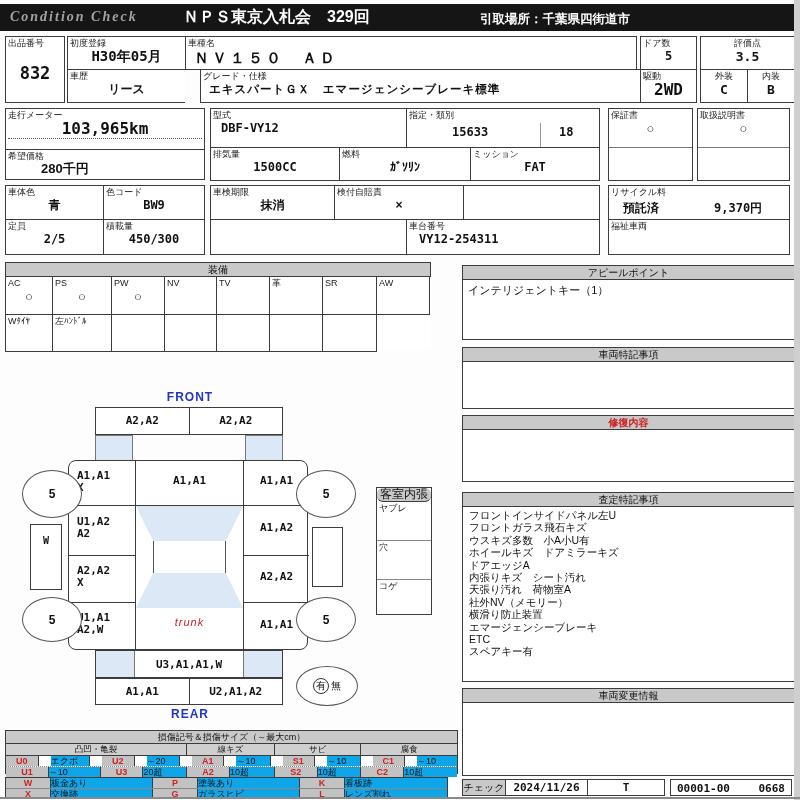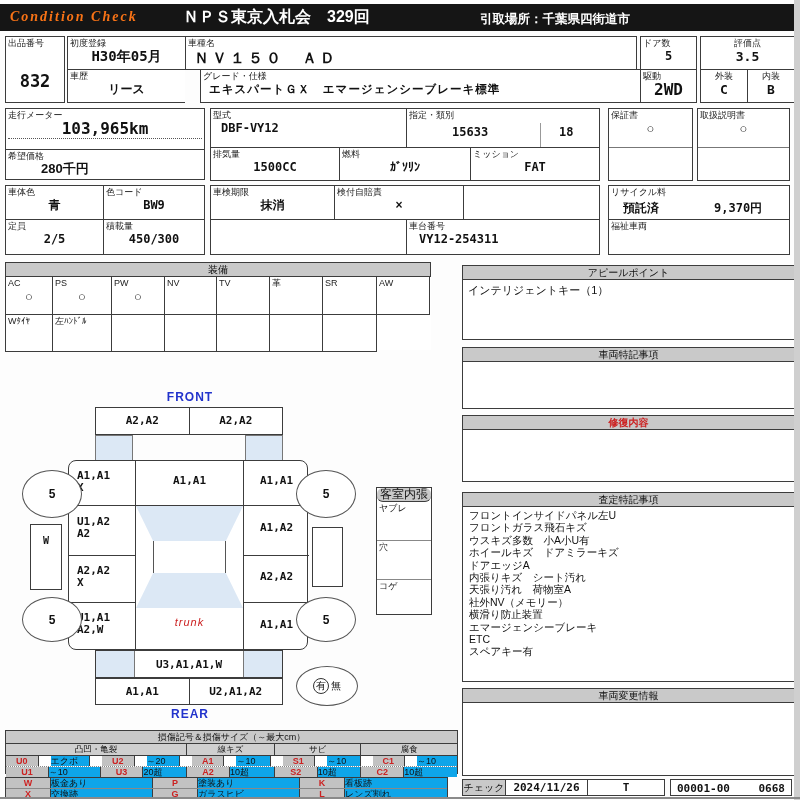"Condition Check" span.abs { color: #f97316 -> #a3a3a3 }
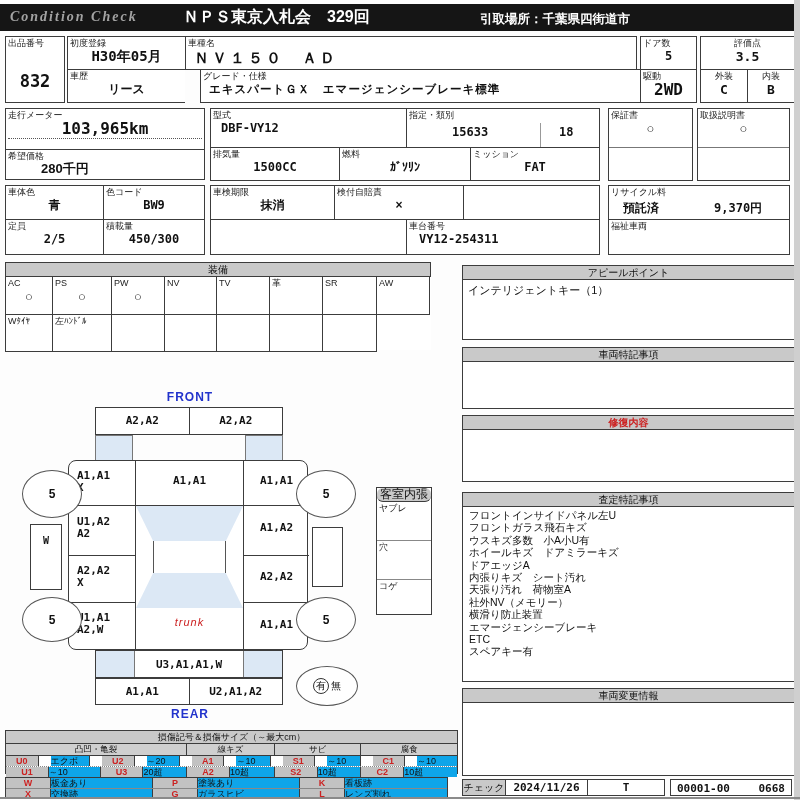"832" div.cval { margin-top: 25px -> 17px }
